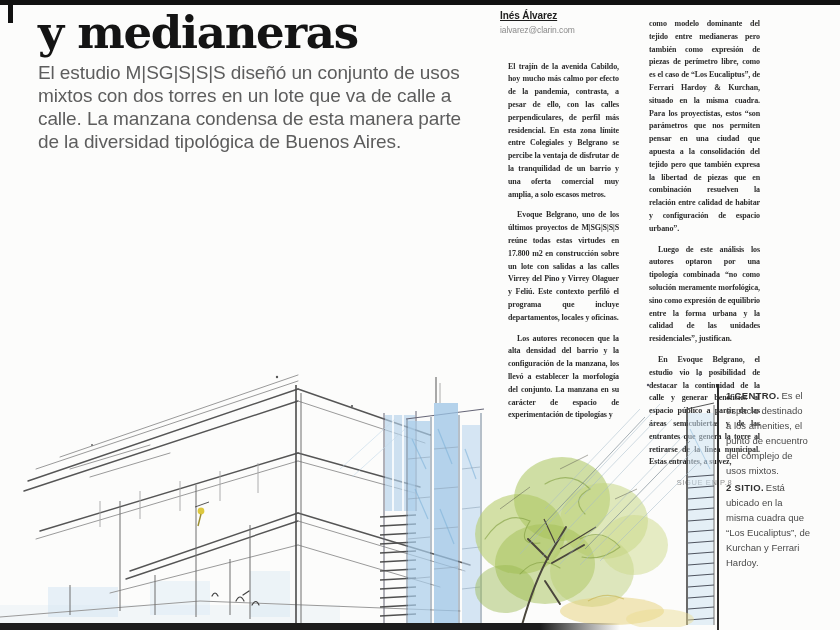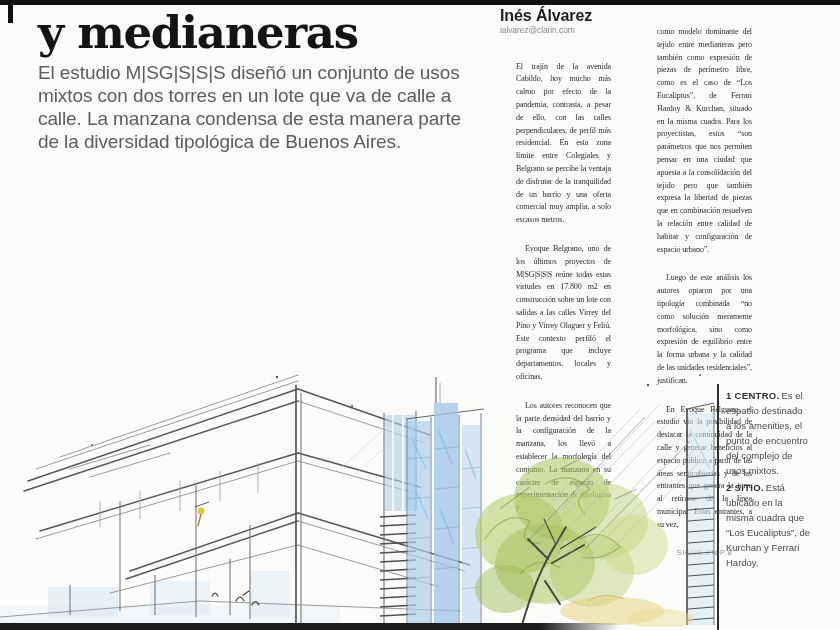"Inés Álvarez" .byline-name { font-size: 16px -> 10px; text-decoration: none -> underline }
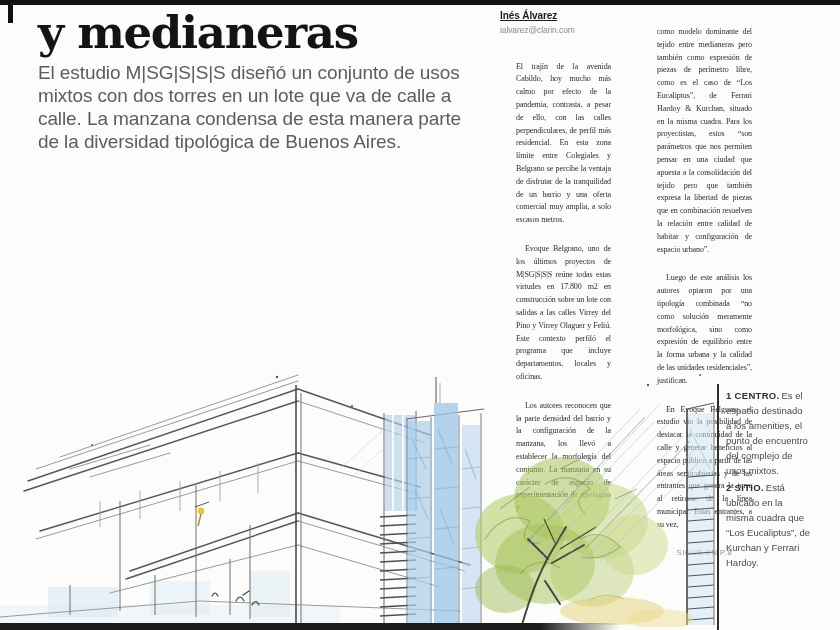"como modelo dominante del tejido" .para { font-weight: none -> bold; margin: 16px -> 8px }
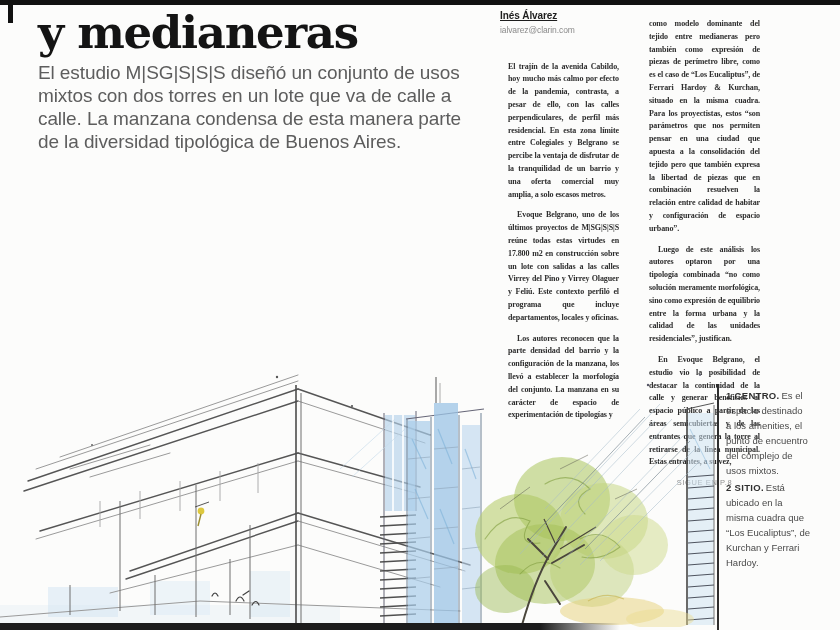"Los autores reconocen que la" p.para { text: parte -> alta }
